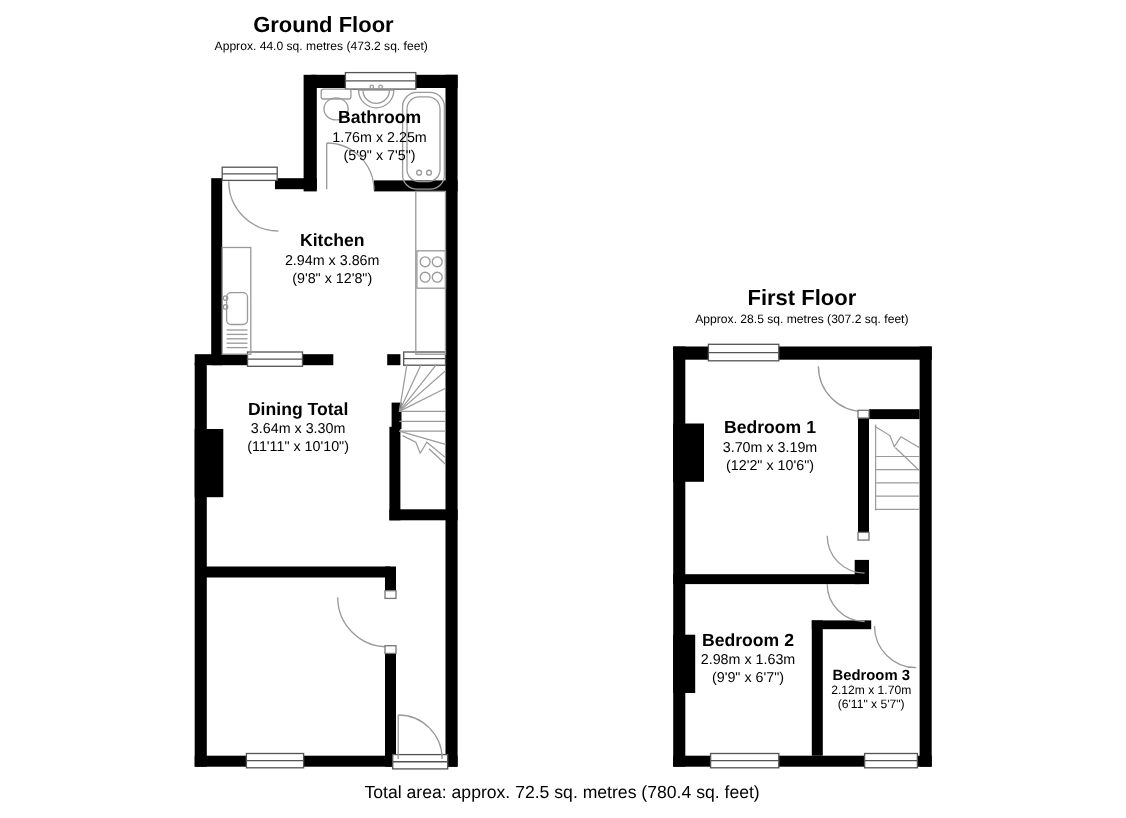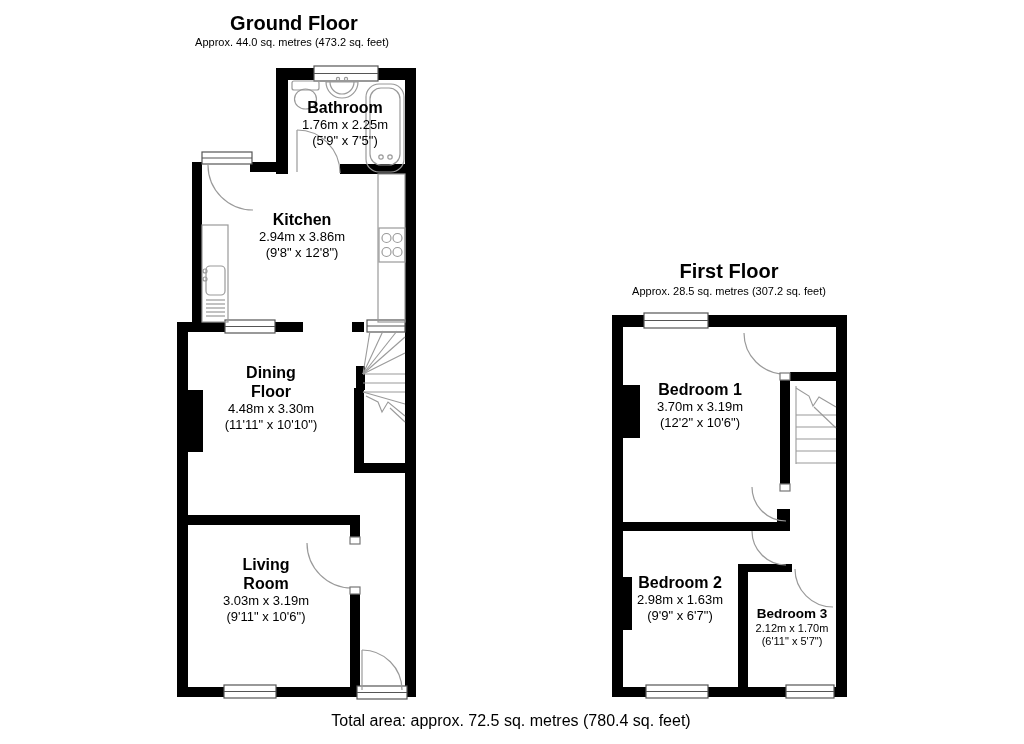"Dining Floor" div.name { text: Floor -> Total }
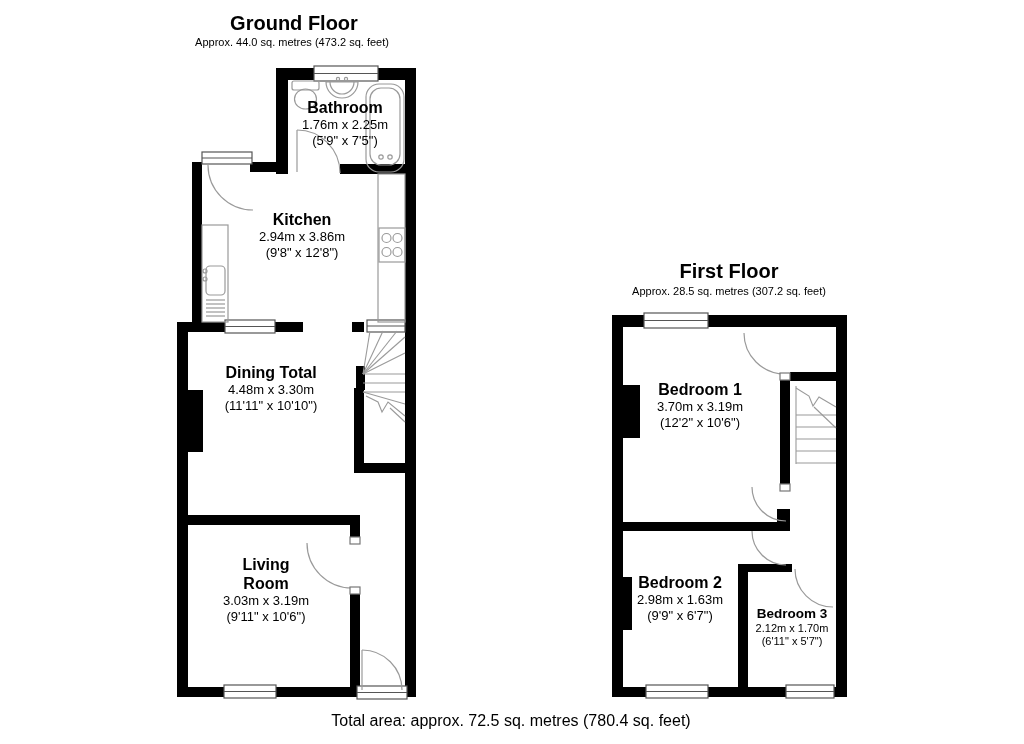"4.48m x 3.30m" div.dim { text: 4.48m -> 3.64m }
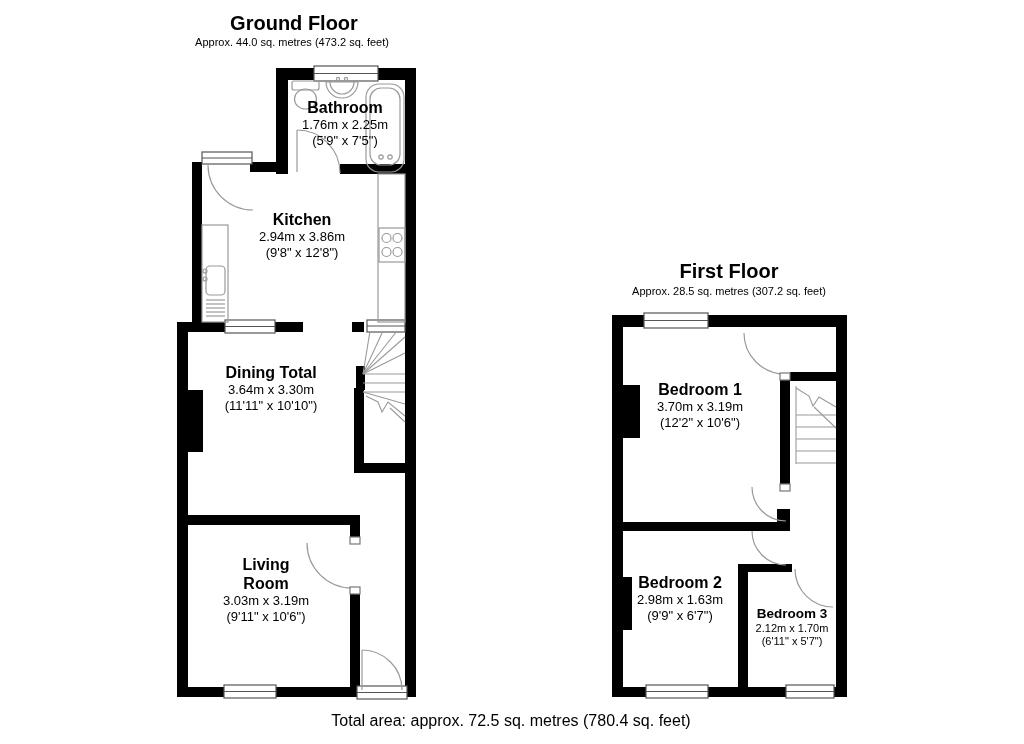"Living Room" div.label { html: <div> <div>Living Room</div> <div>3.03m x 3.19m</div> <div>(9'11" x 10'6")</div> </div> -> none }
